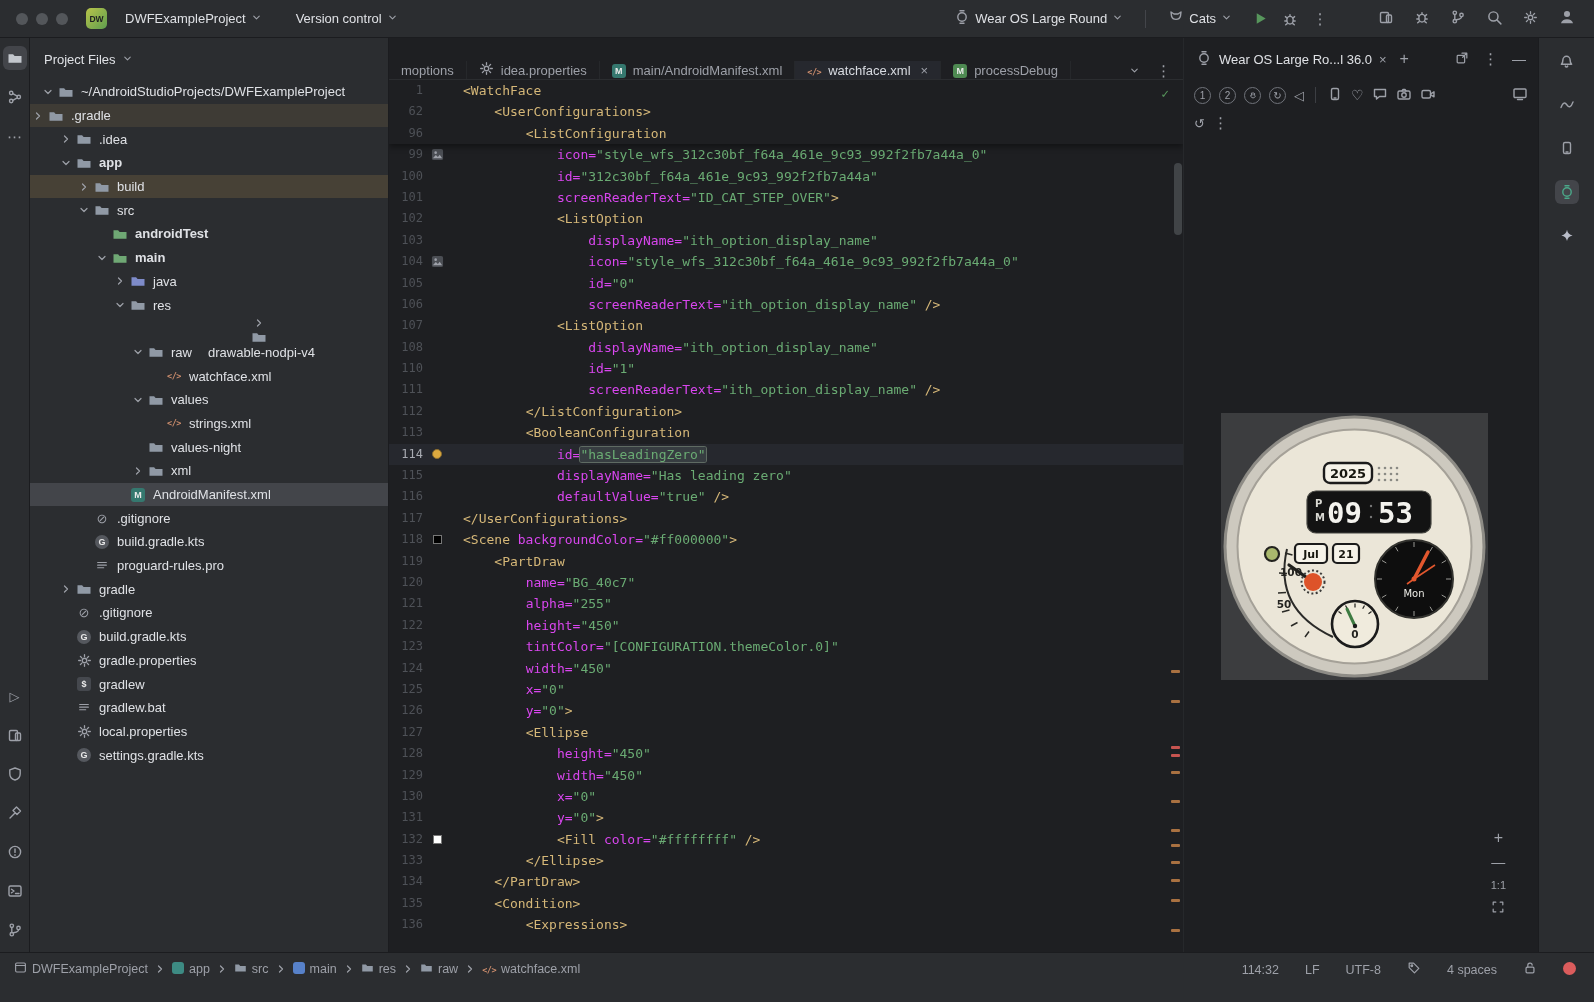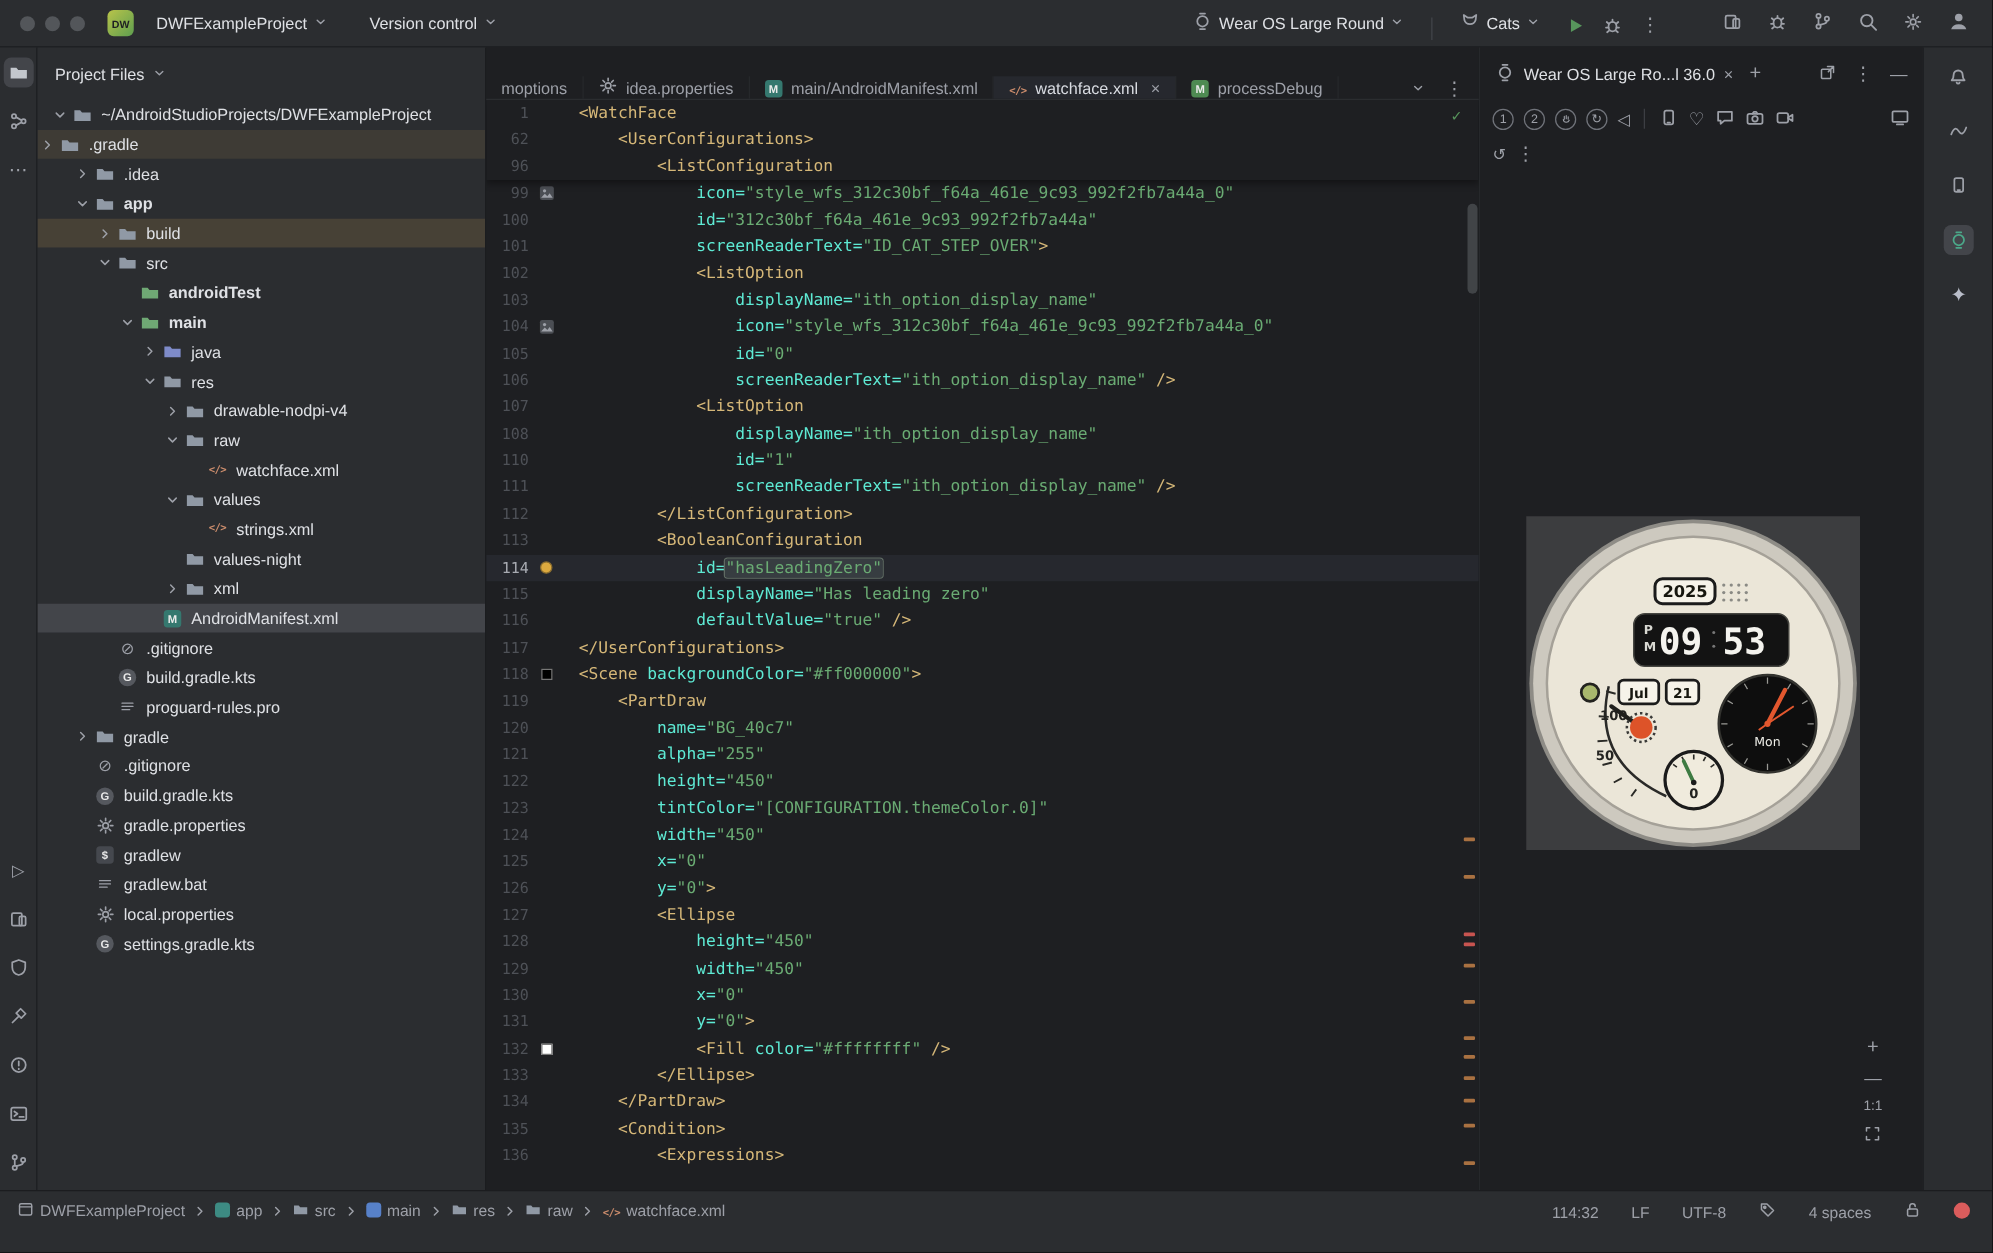"Wear OS Large Round" .tb-center { align-items: flex-end -> center }
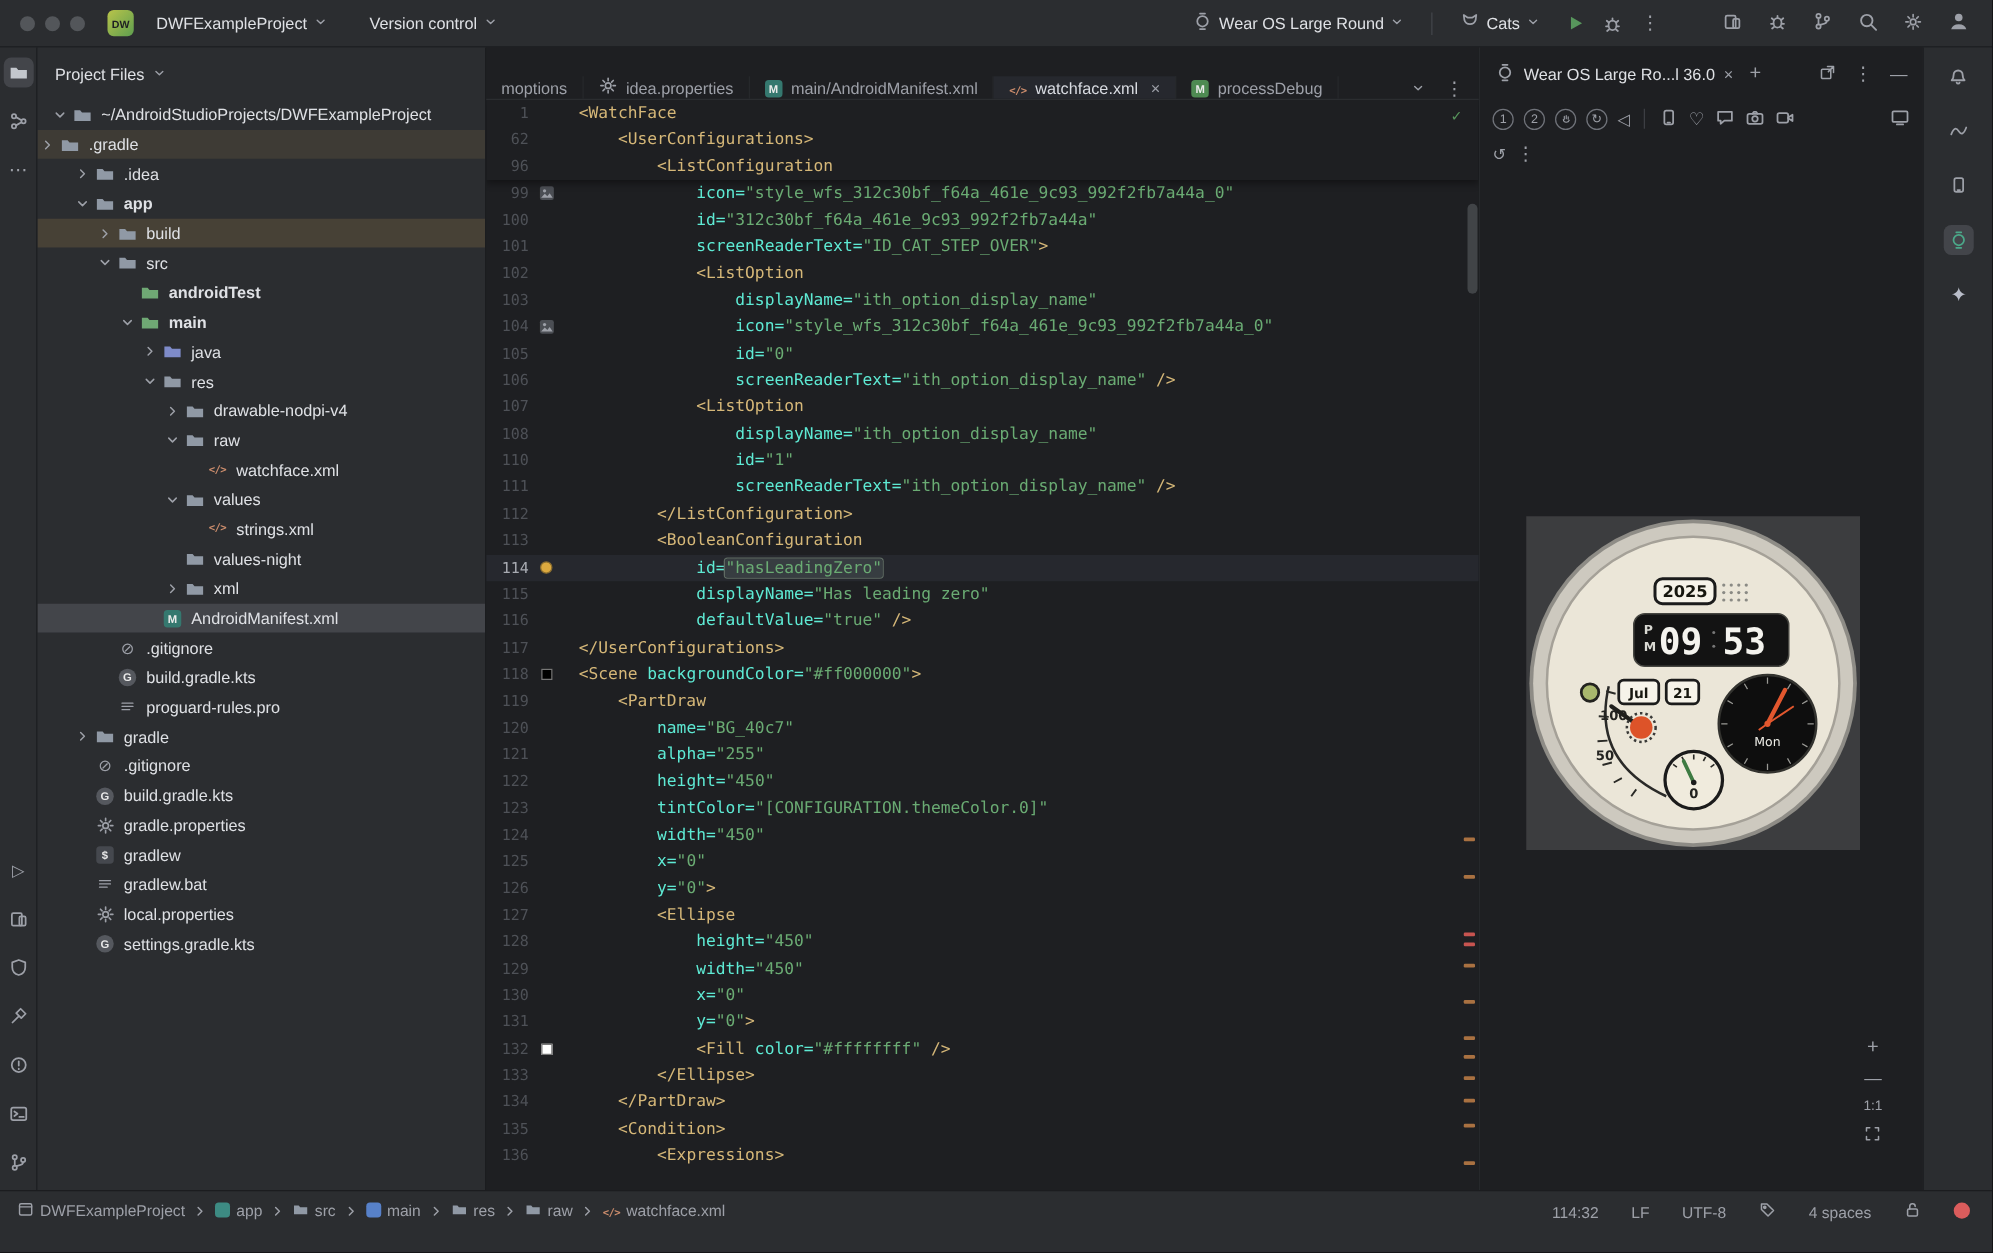"icon=" .seg-a { color: #5eead4 -> #d946ef }
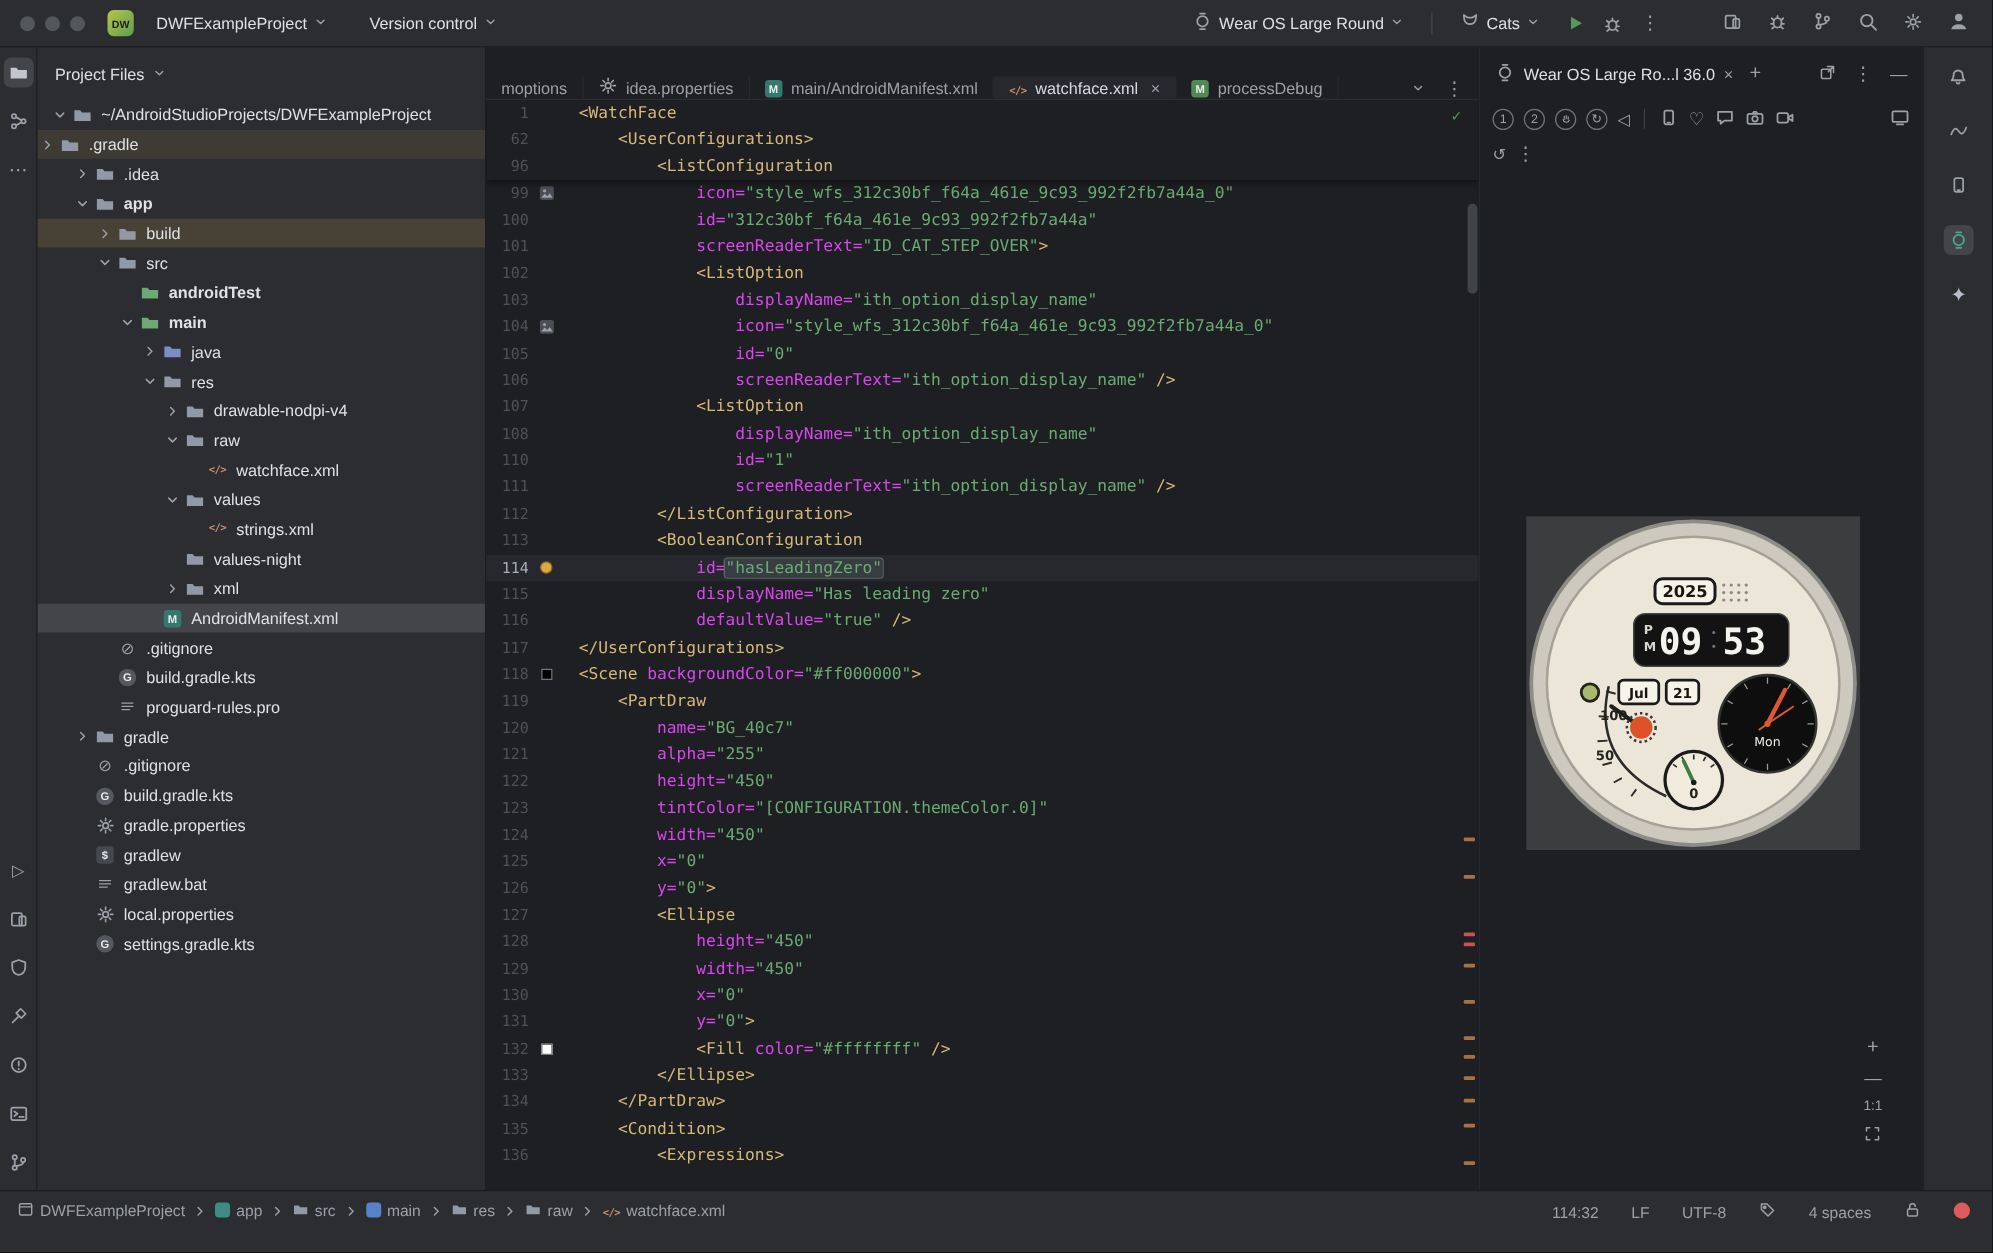"drawable-nodpi-v4" div.trow { flex-direction: none -> column }
